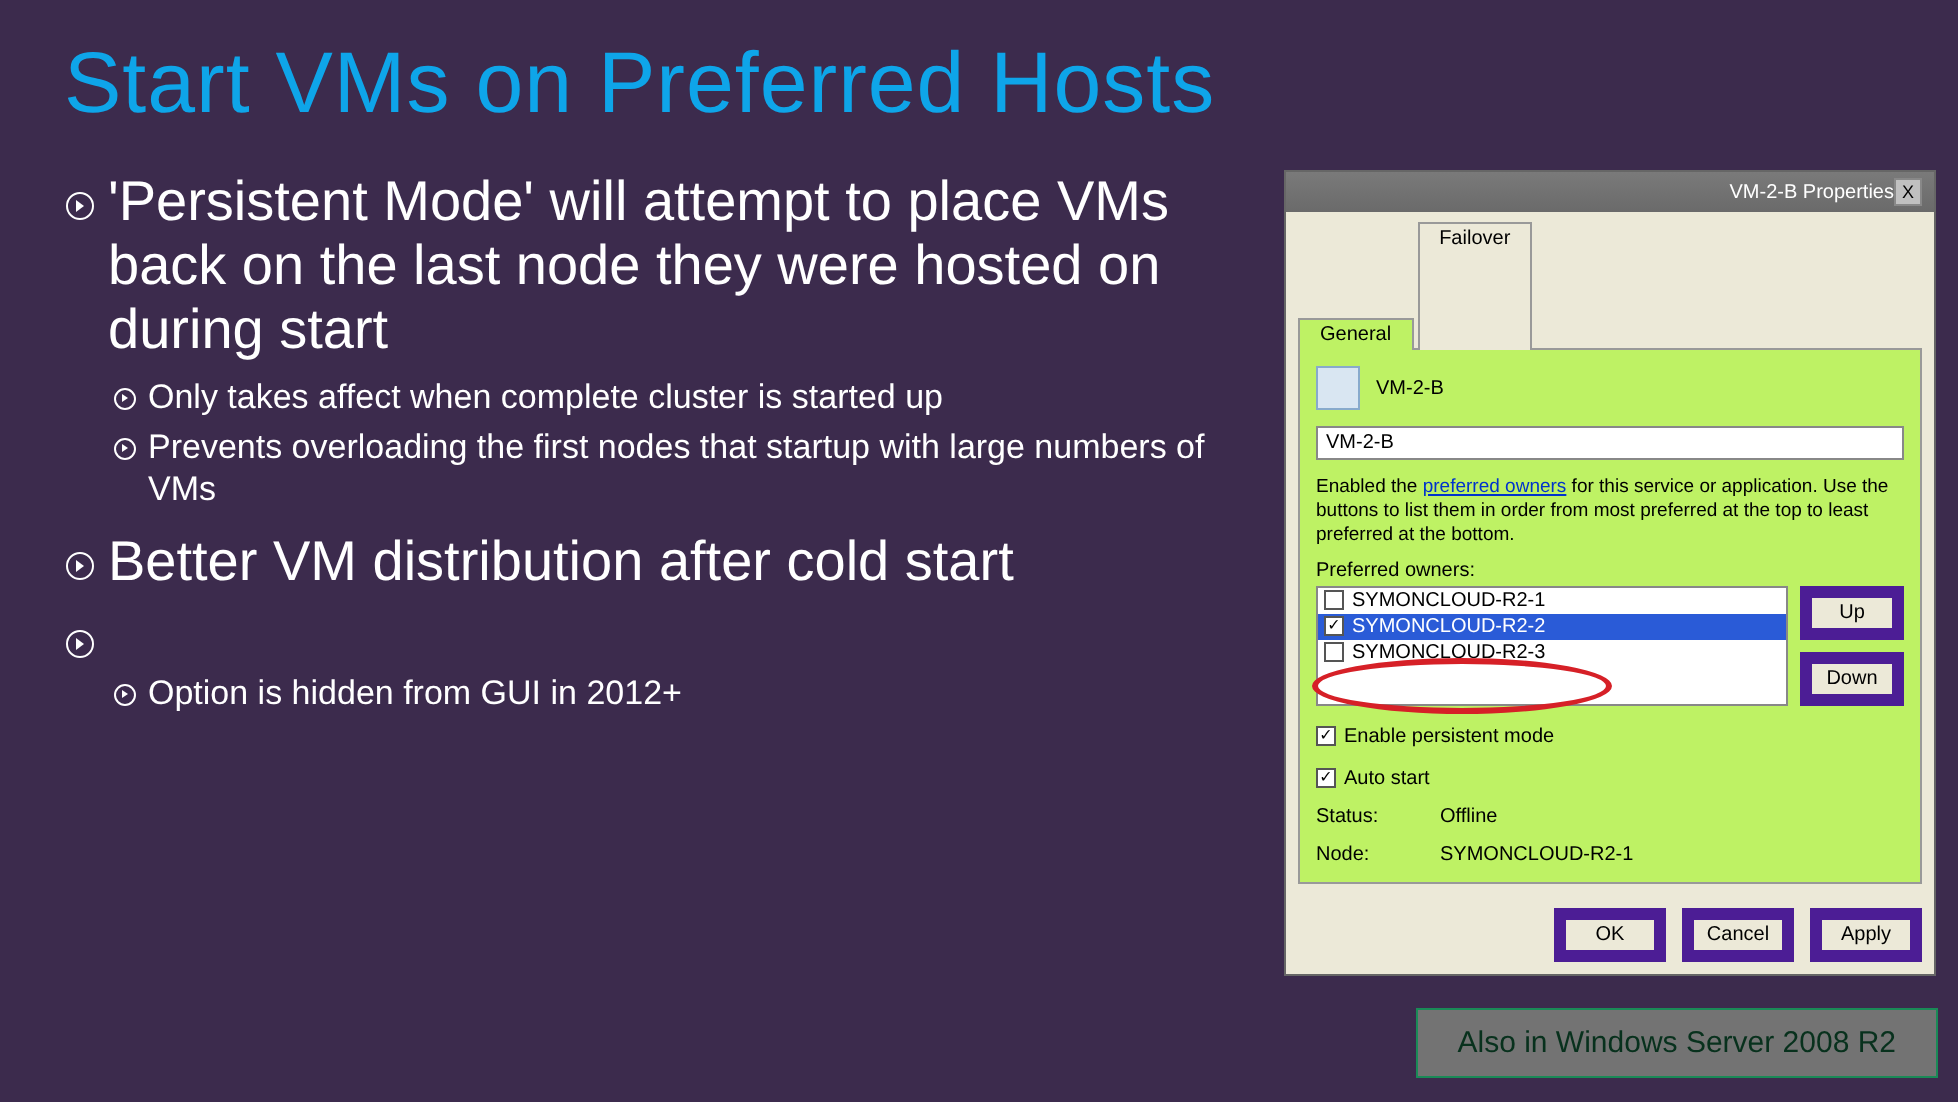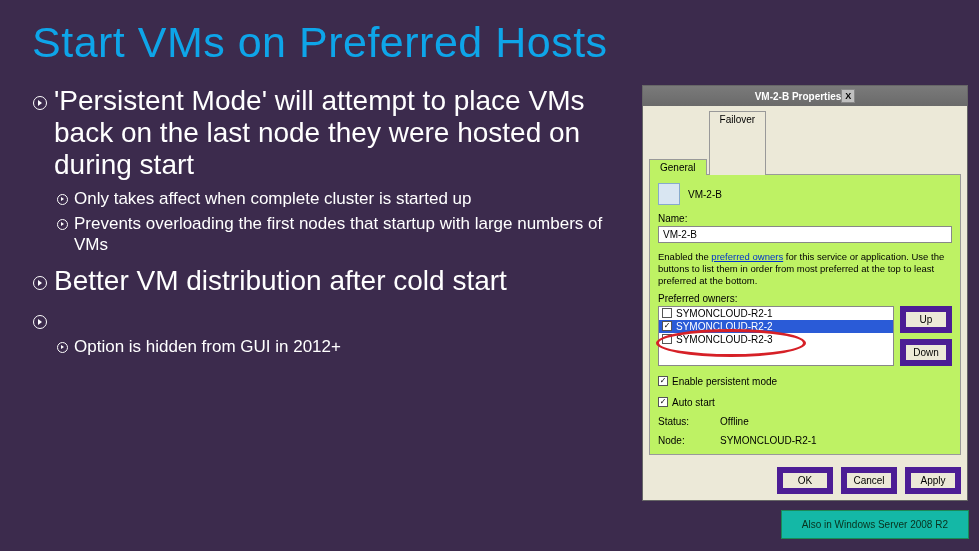"VM-2-B Properties" .dlg-title { font-weight: bold -> normal; justify-content: center -> flex-end }
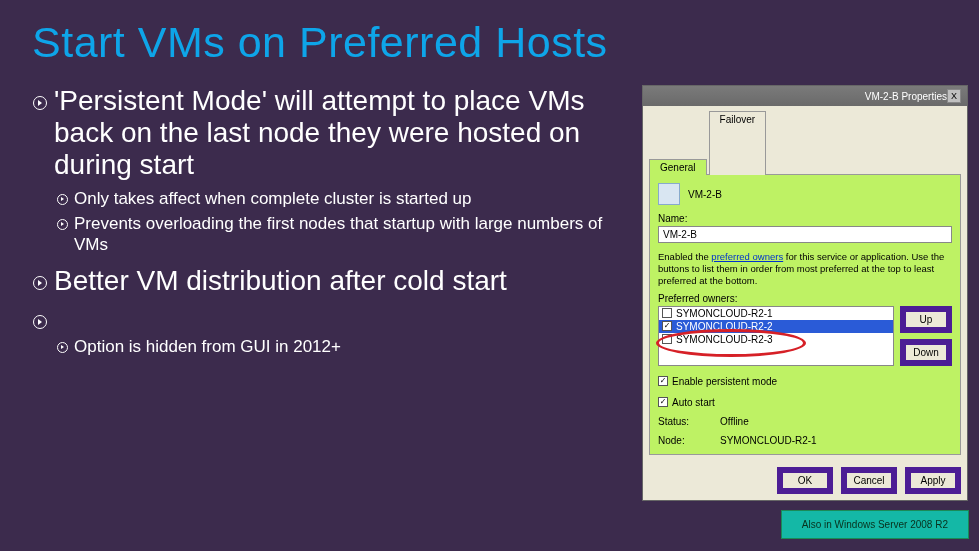"Name:" div.fld-label { html: <div>Name:</div> -> none }
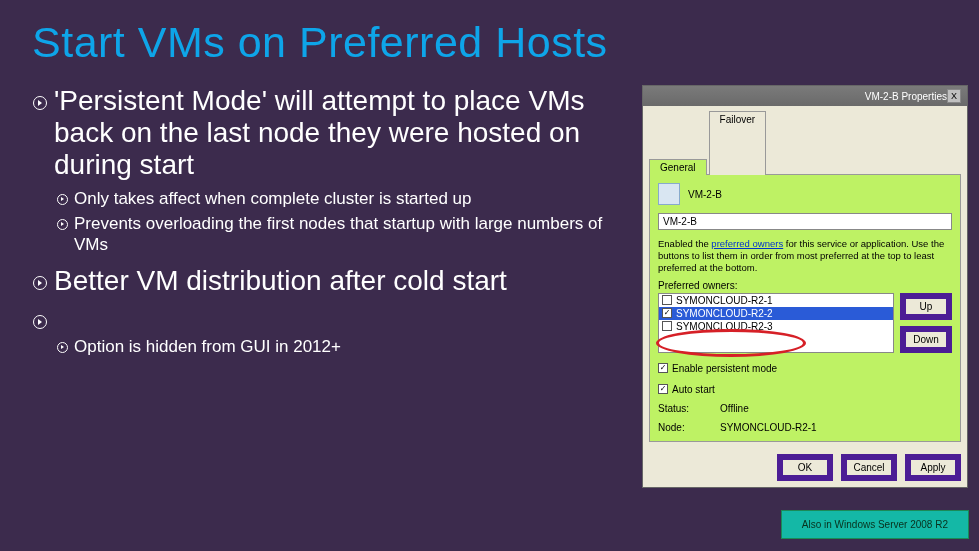"Also in Windows Server 2008" .footer-badge { background: #14b8a6 -> #737373; font-size: 10px -> 15px }
